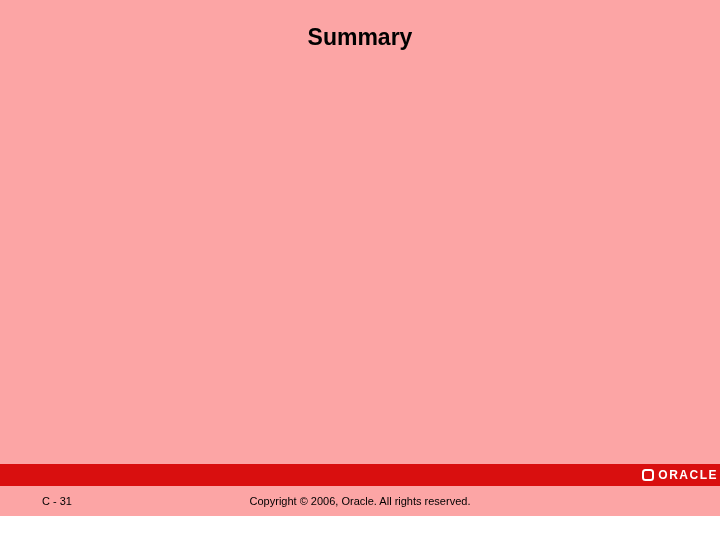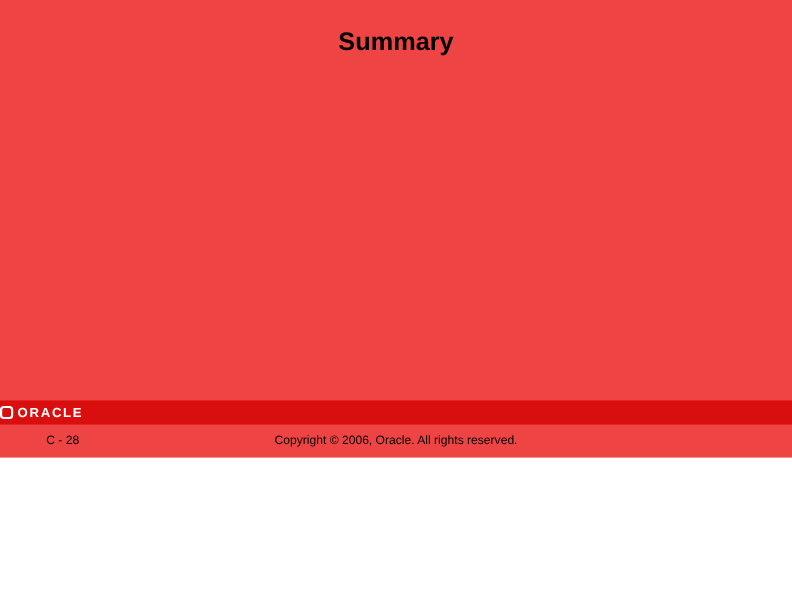"Summary" .slide { background: #ef4444 -> #fca5a5; height: 416px -> 516px }
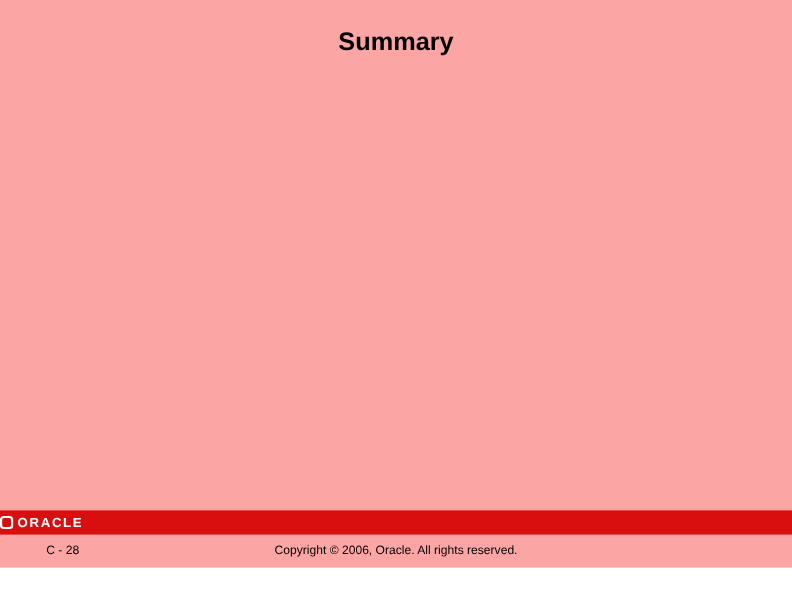"ORACLE" .red-bar { justify-content: flex-start -> flex-end; padding-right: 32px -> 2px }
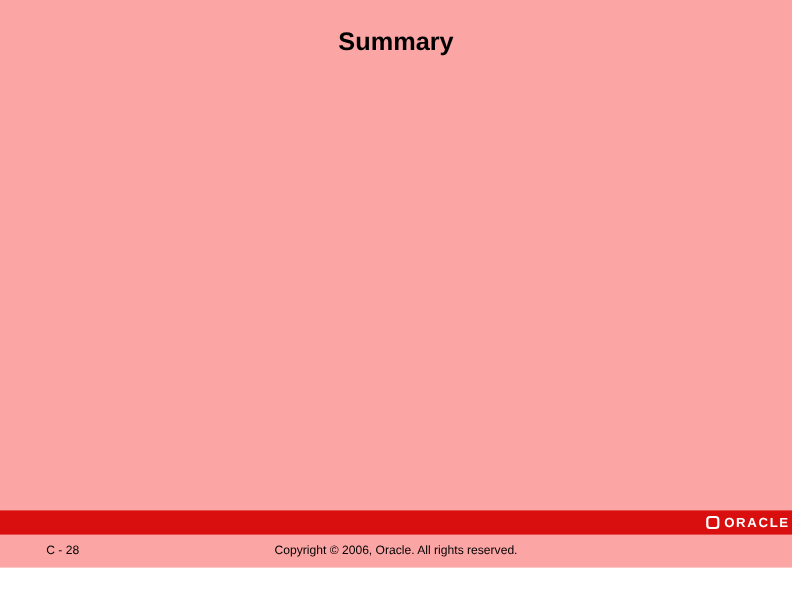"C - 28" div.page-num { text: 28 -> 31 }
